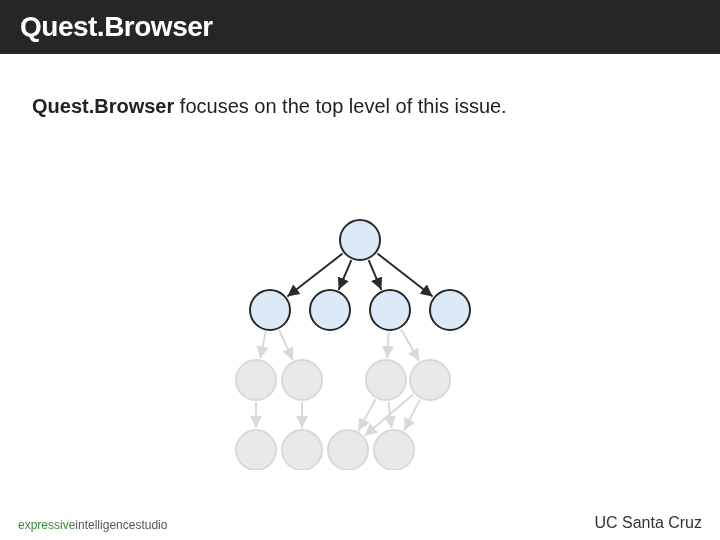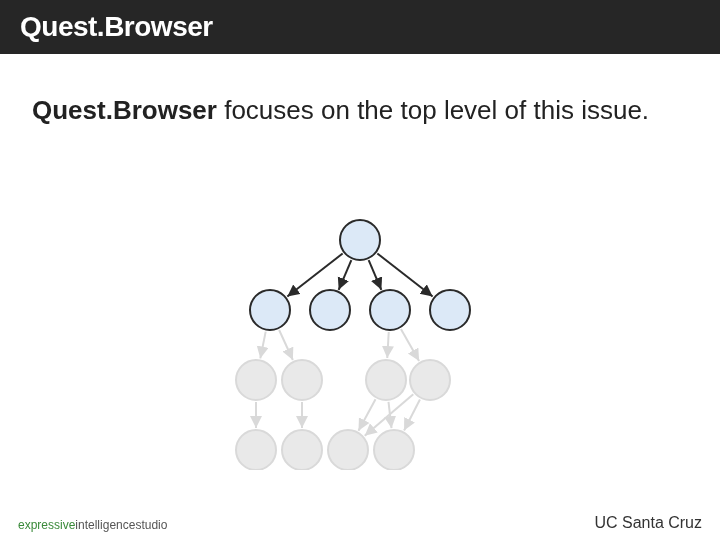"Quest.Browser focuses on the top" .body p { font-size: 26px -> 20px }
